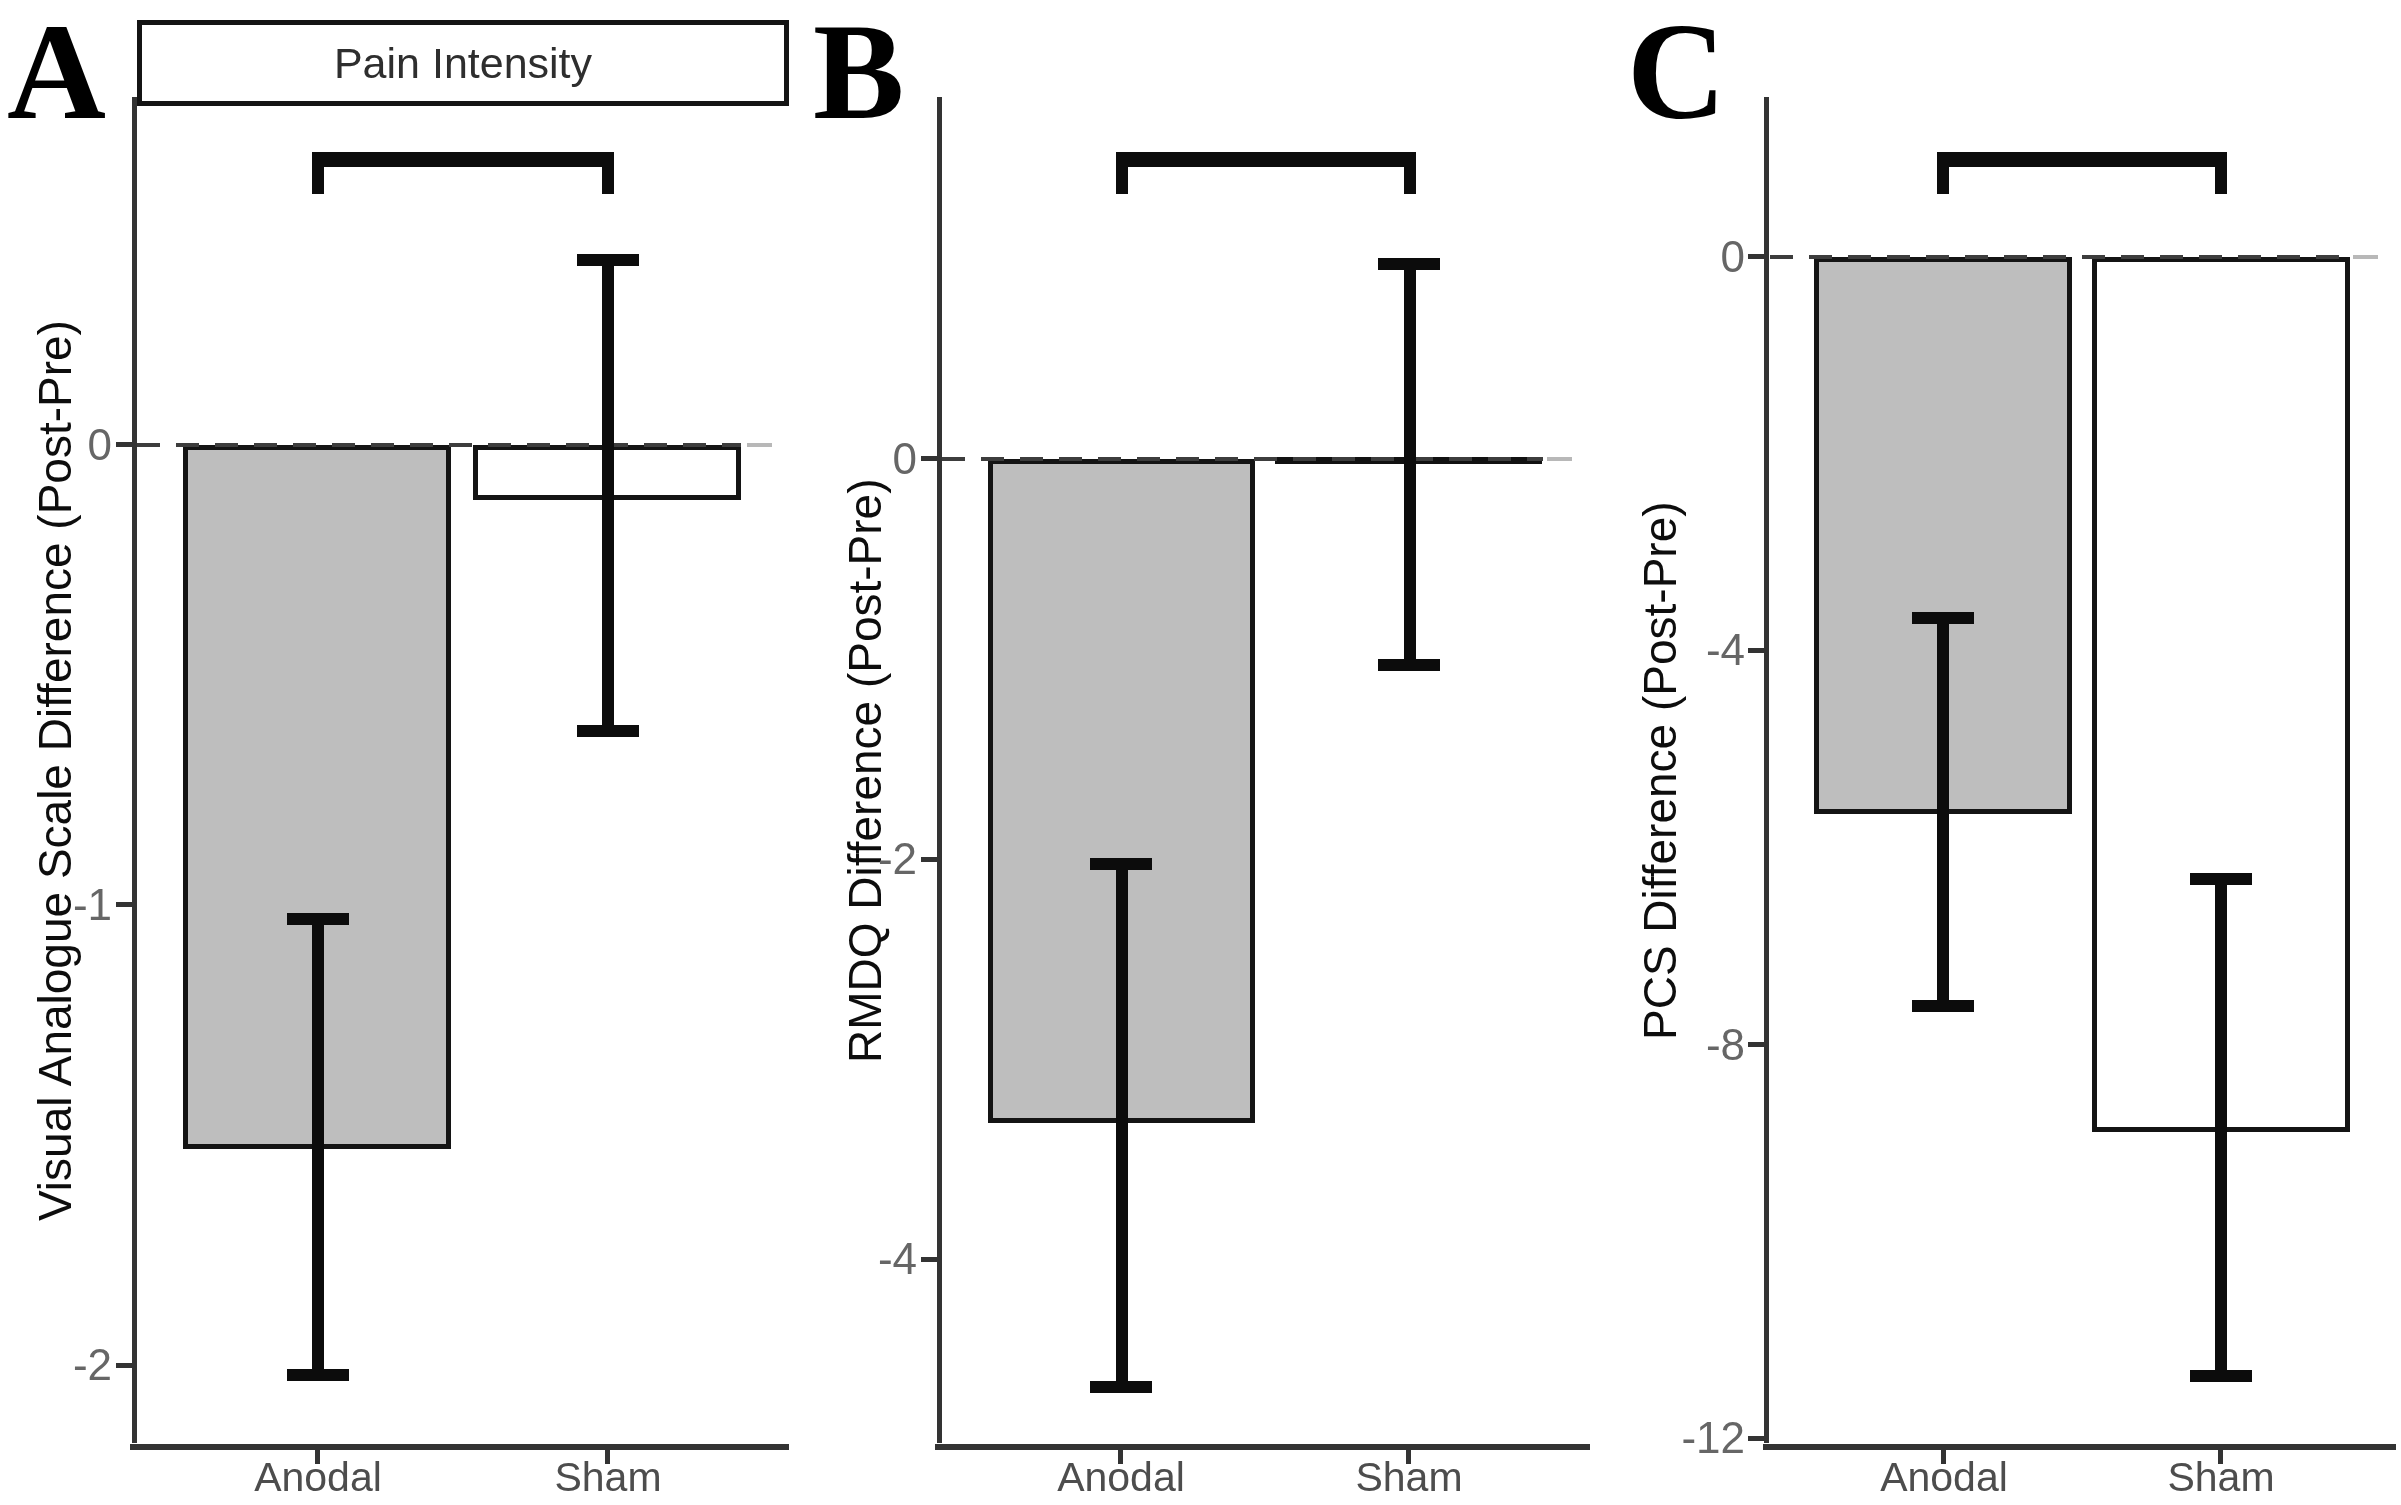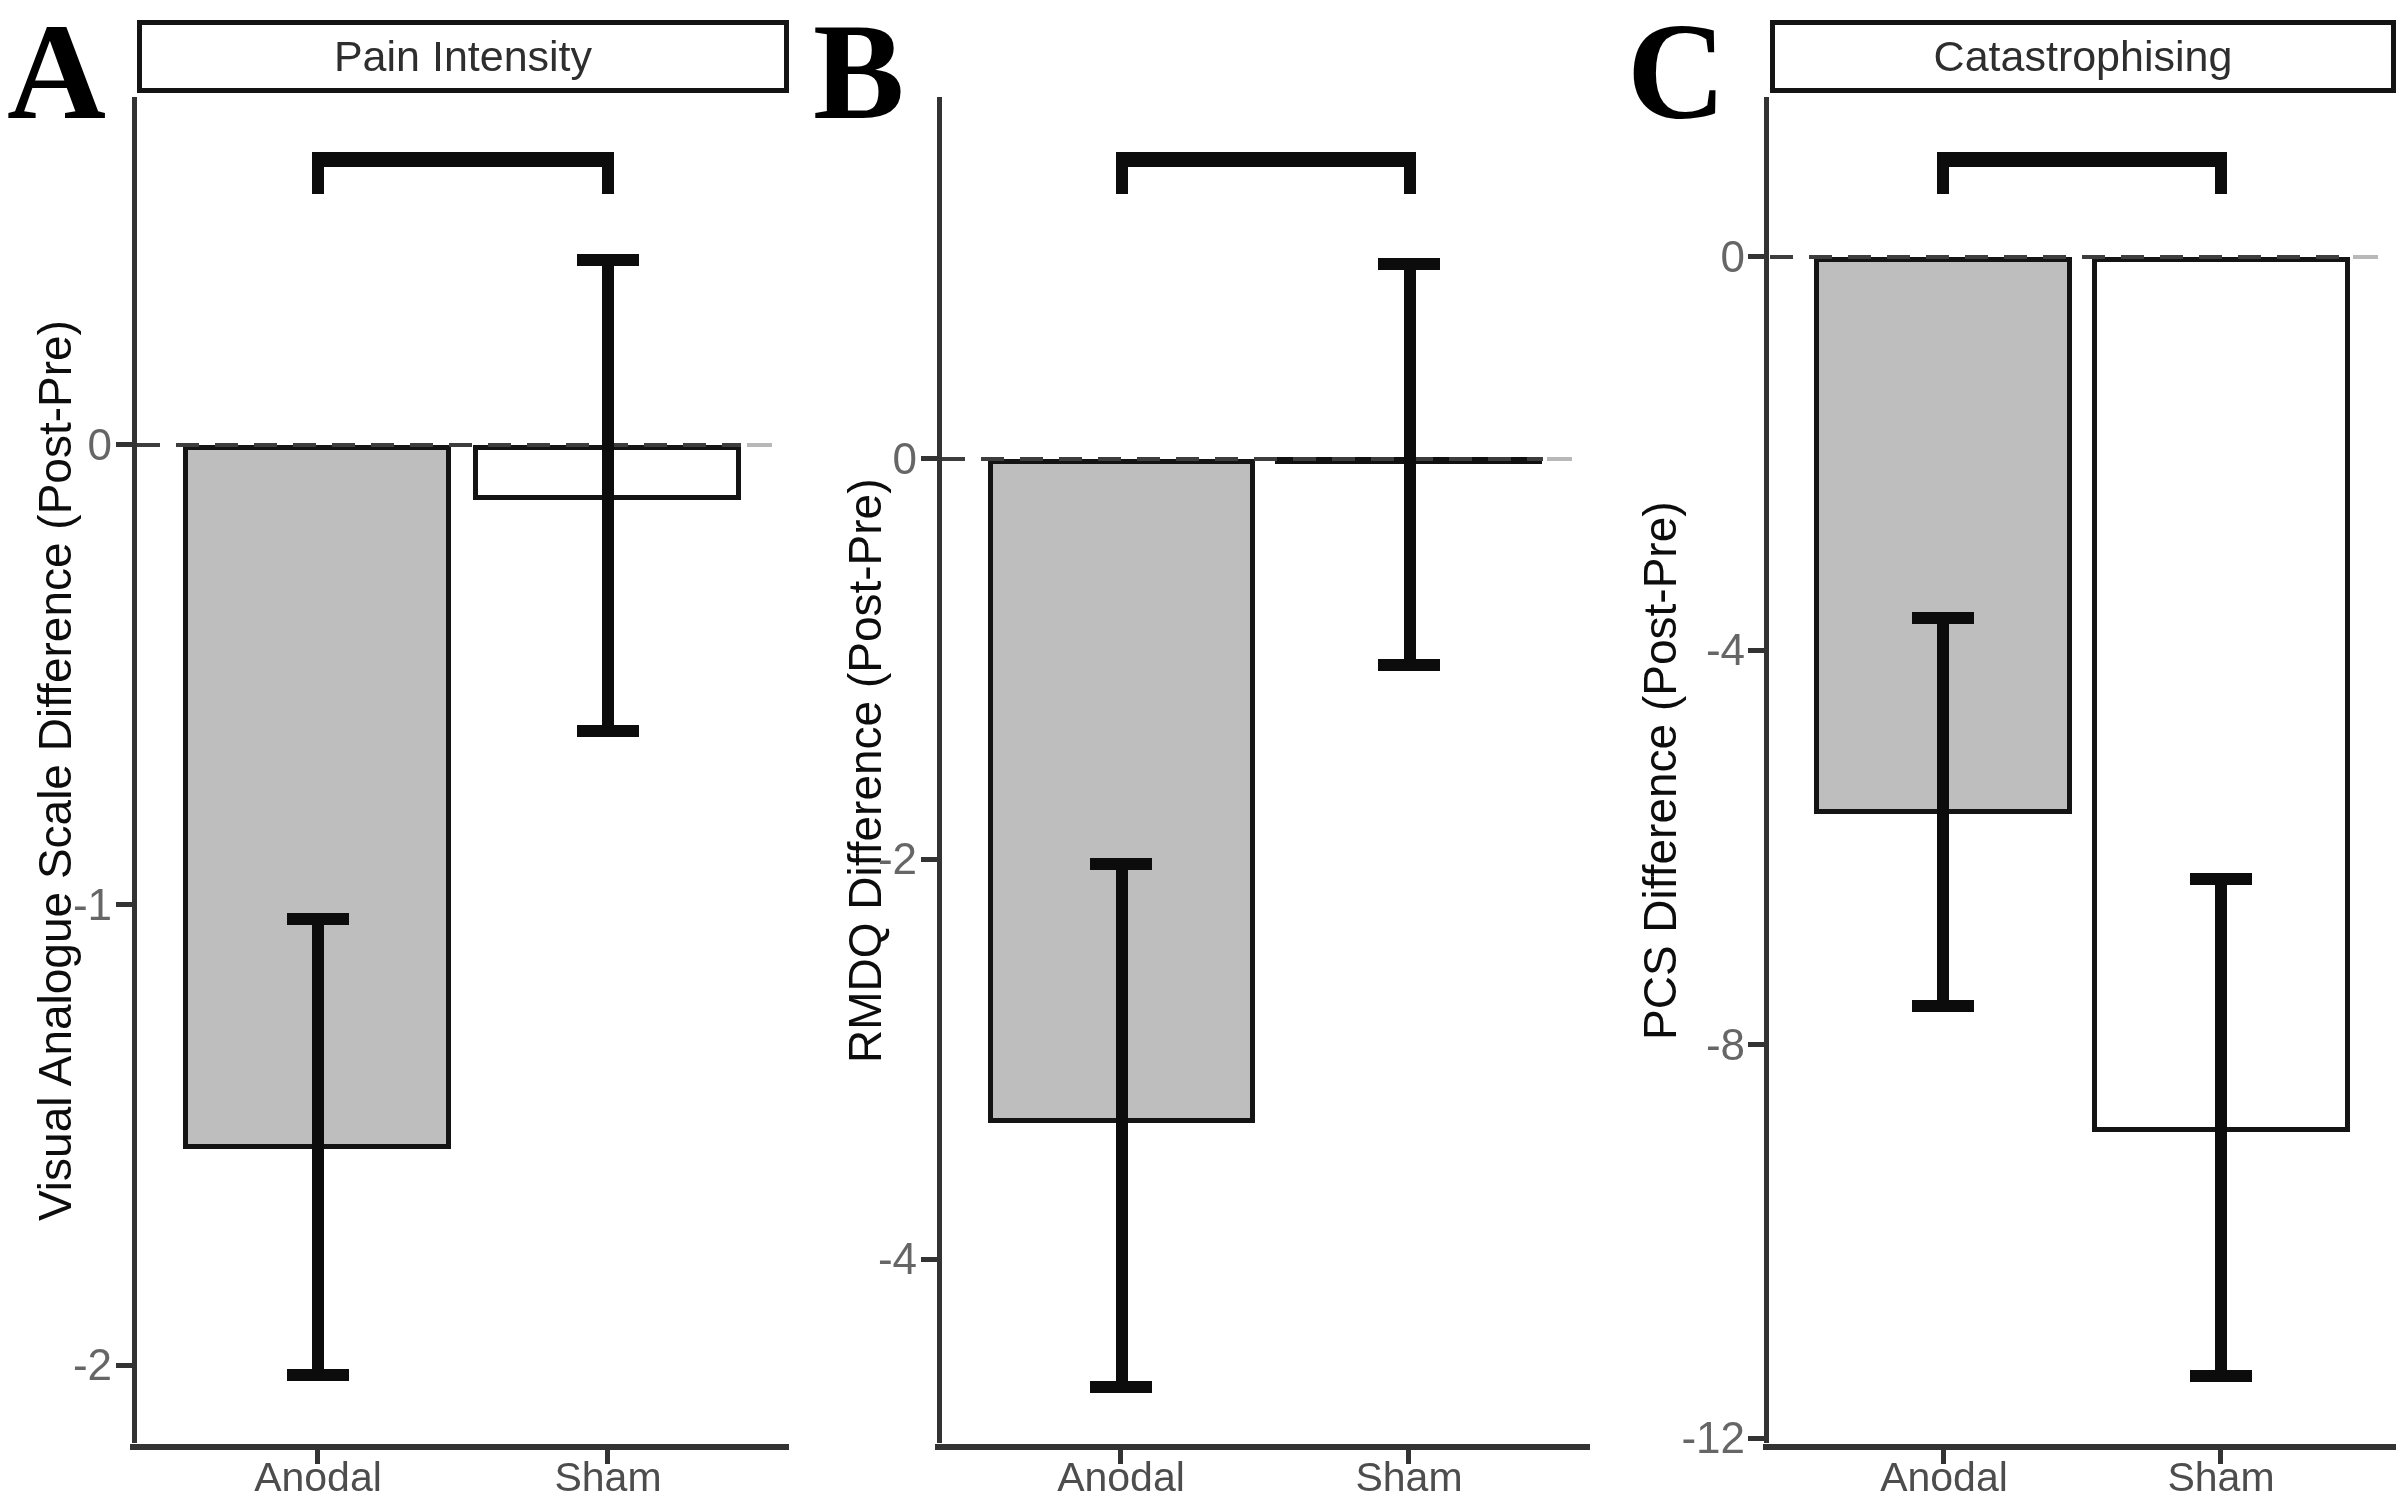"Pain Intensity" .header { height: 73px -> 86px }
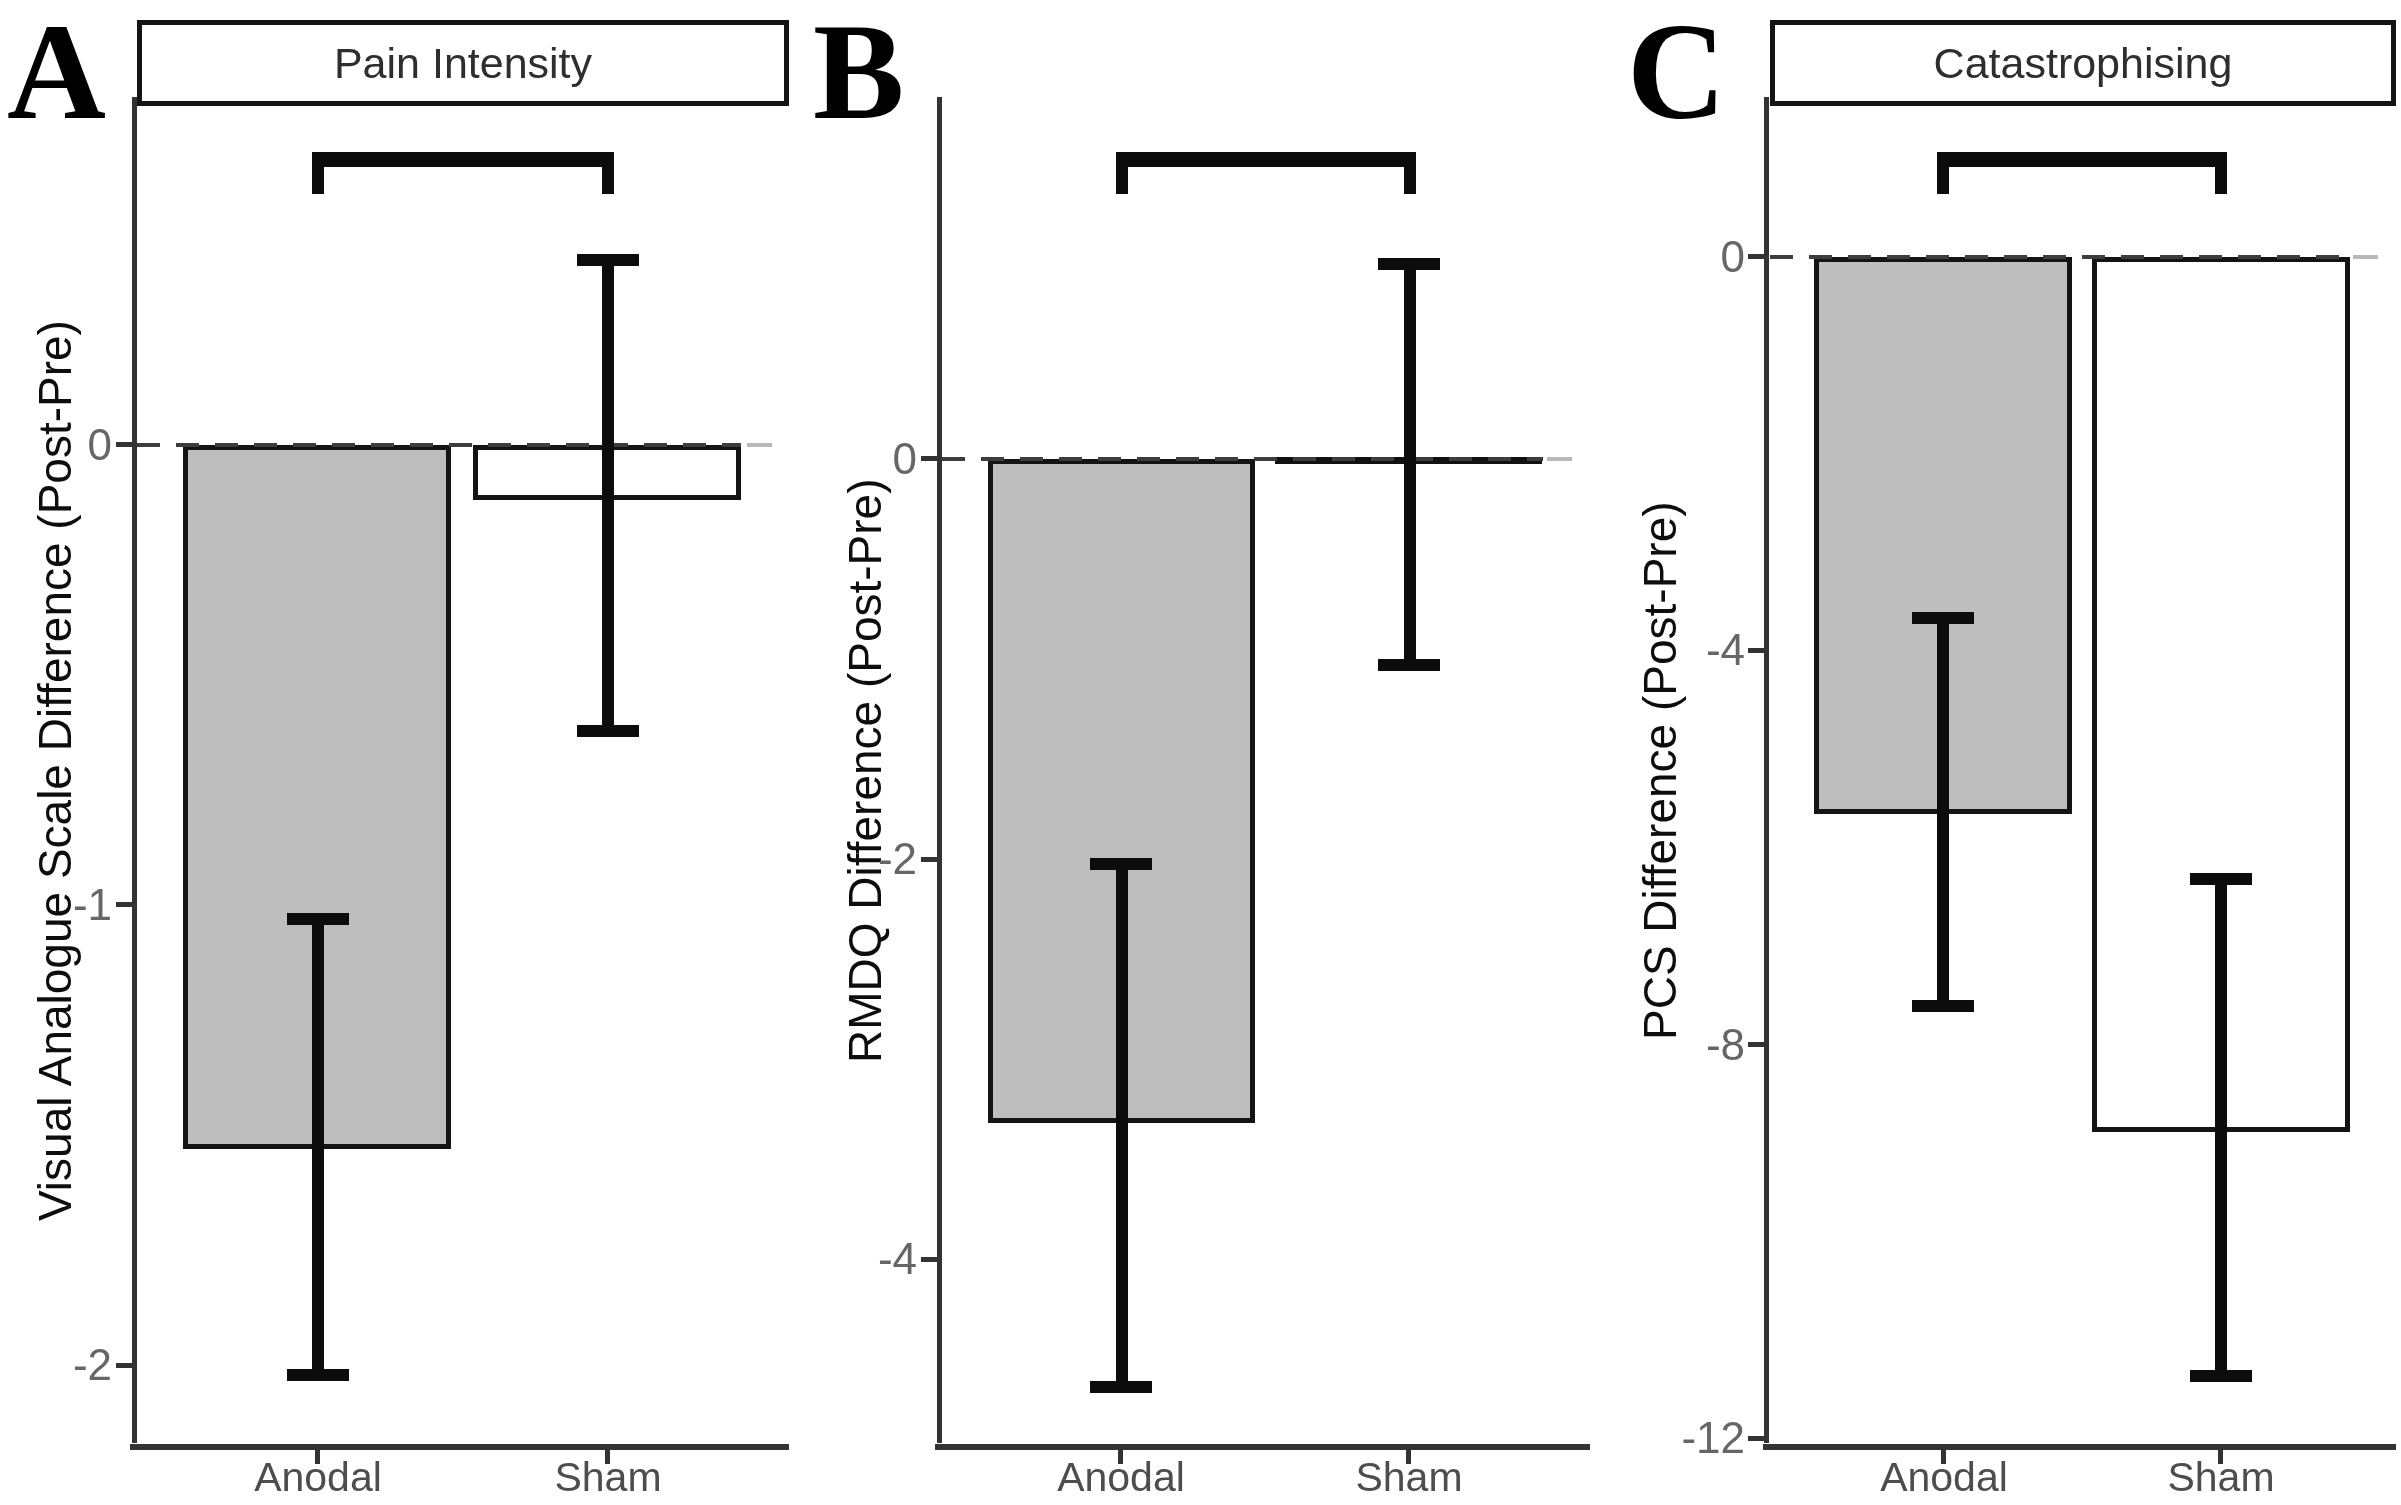"Catastrophising" div.header { html: <div> <span>Catastrophising</span> </div> -> none }
